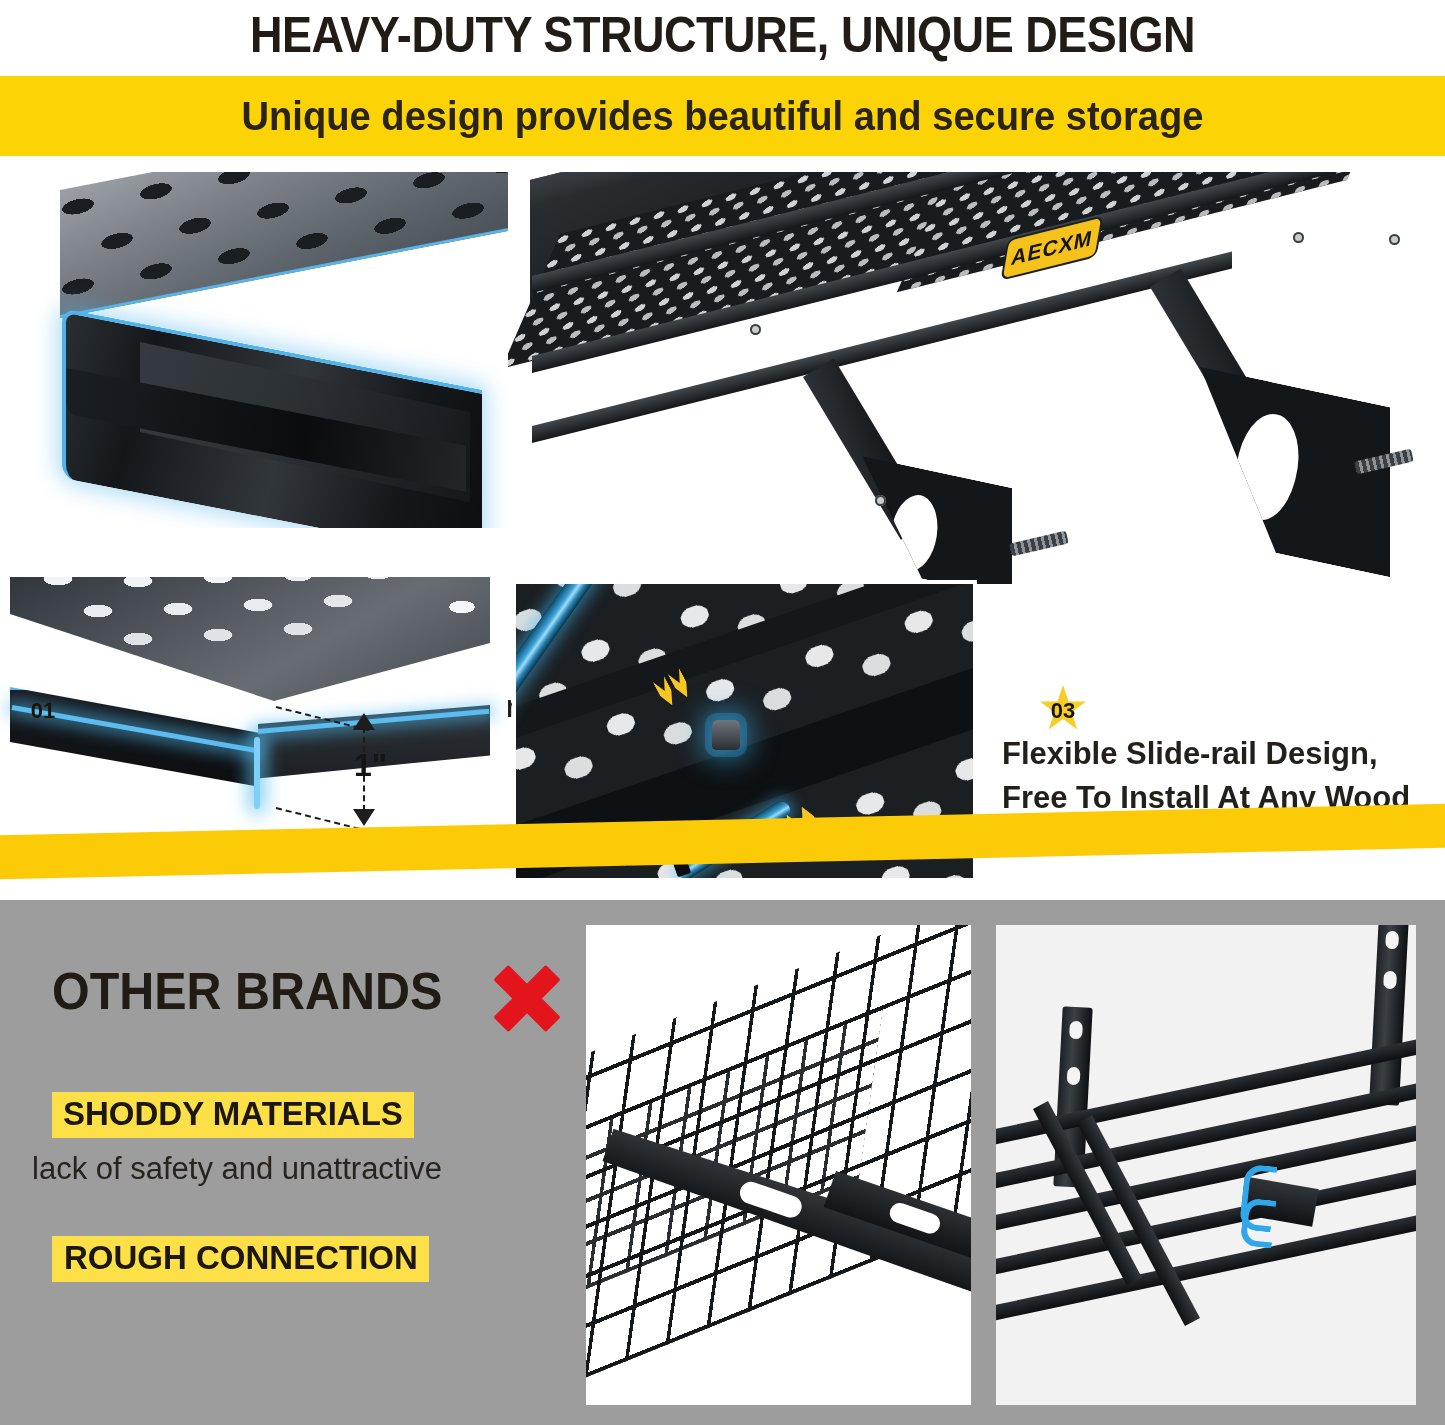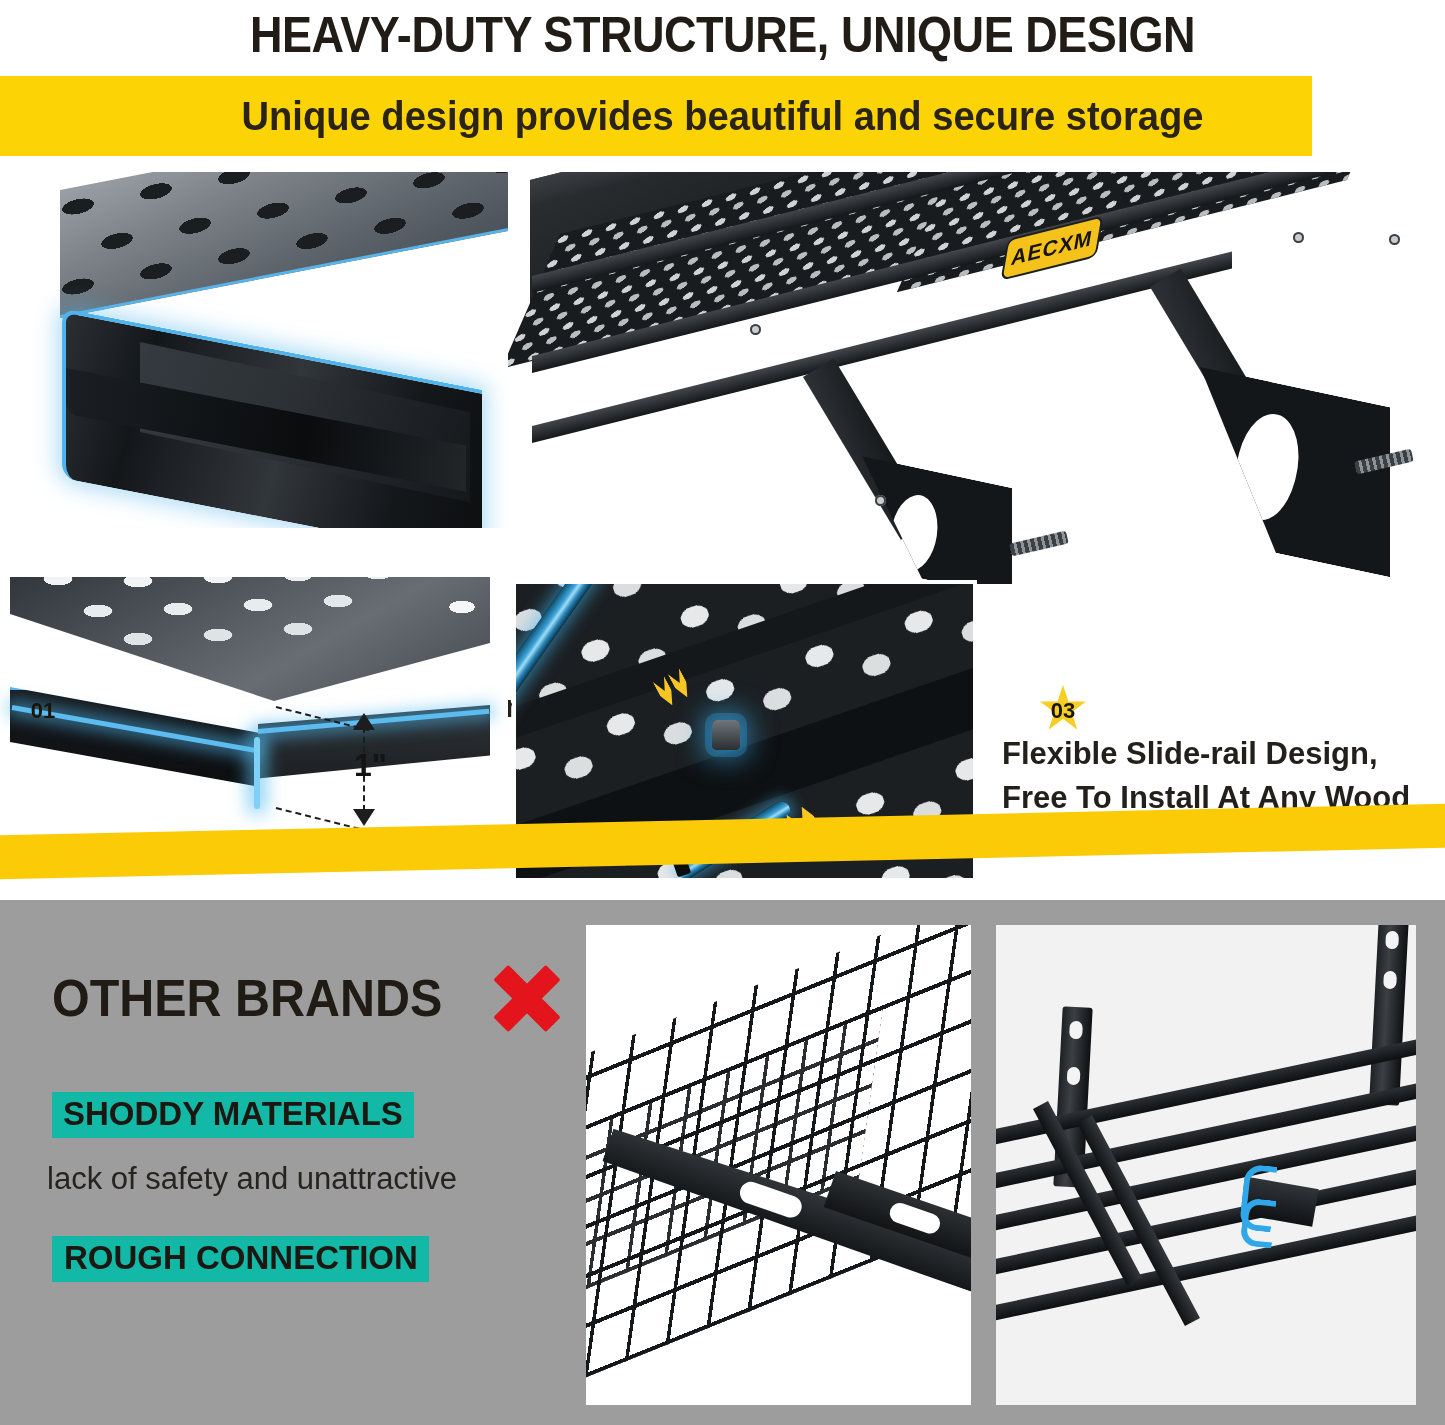"Unique design provides beautiful and" #subtitle-band { width: 1312px -> 1445px }
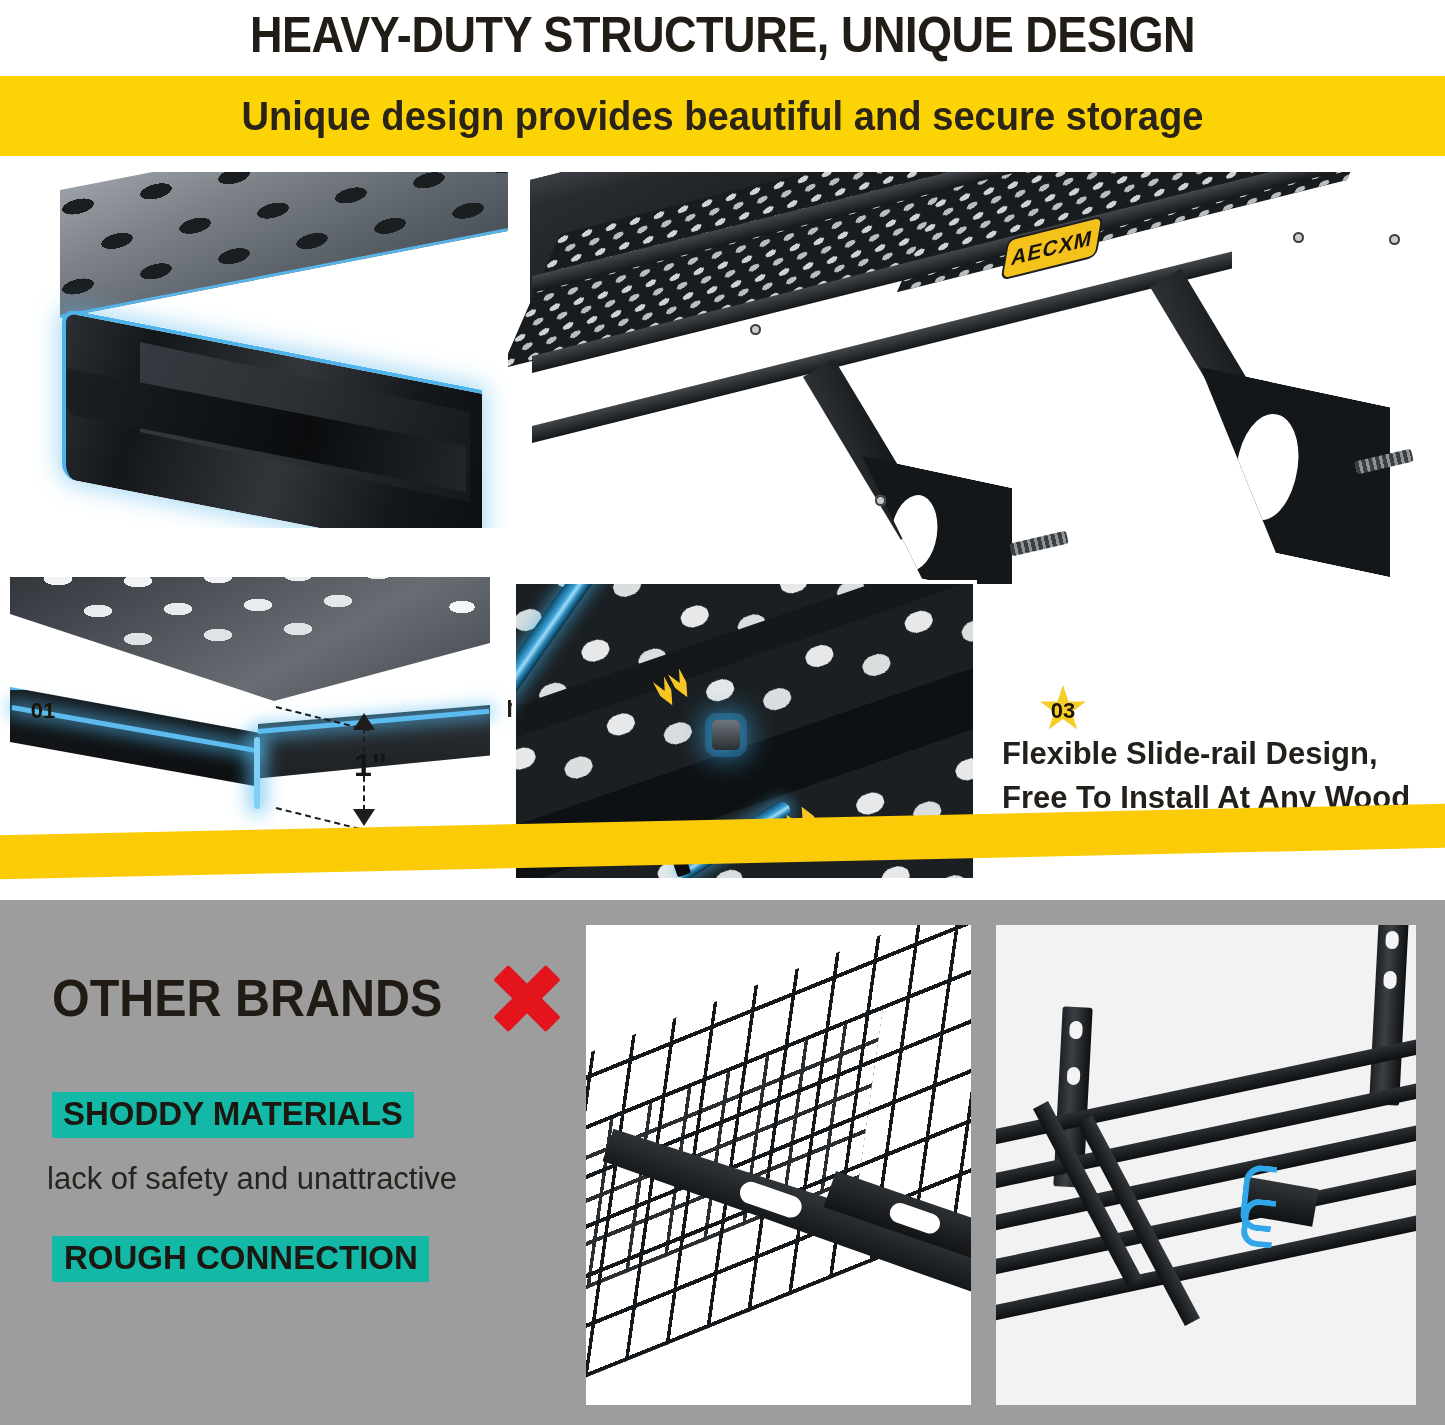"OTHER BRANDS" #other-brands { align-items: center -> none }
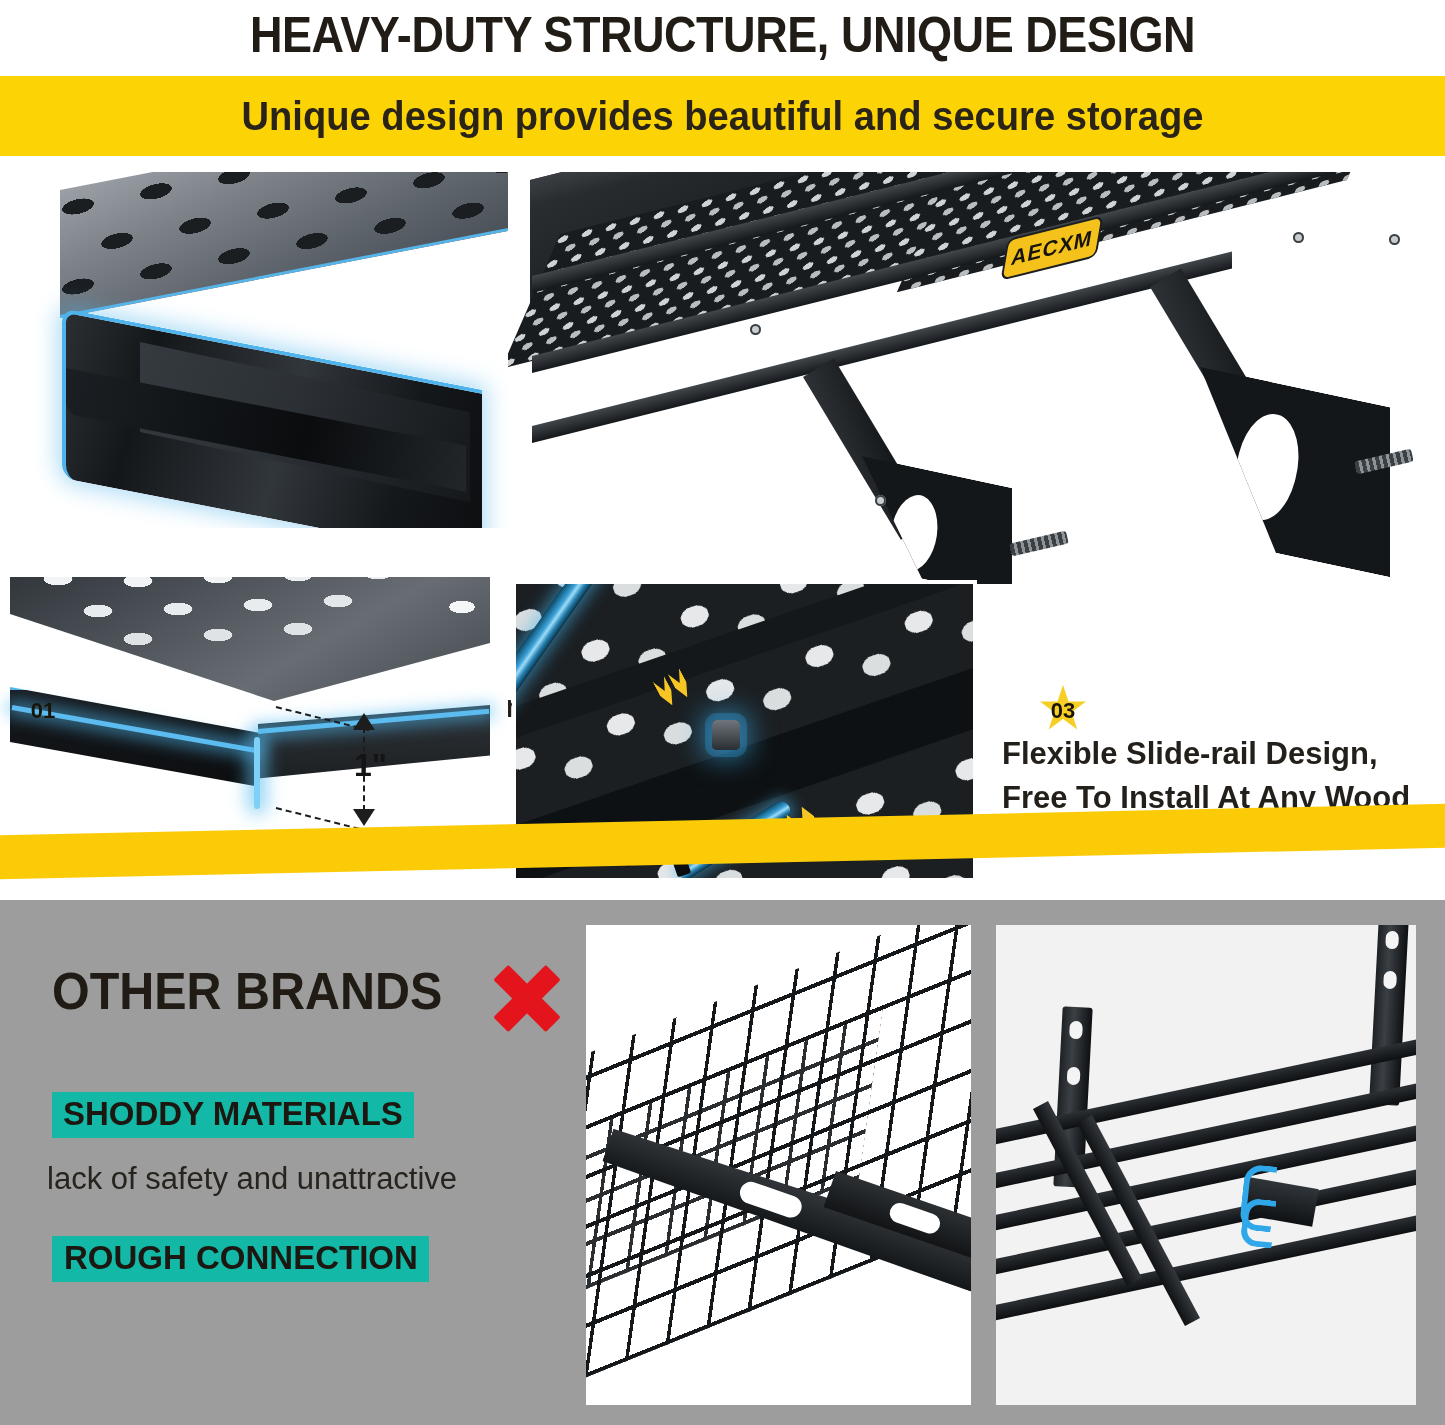"SHODDY MATERIALS" .hl-label { background: #14b8a6 -> #fde047 }
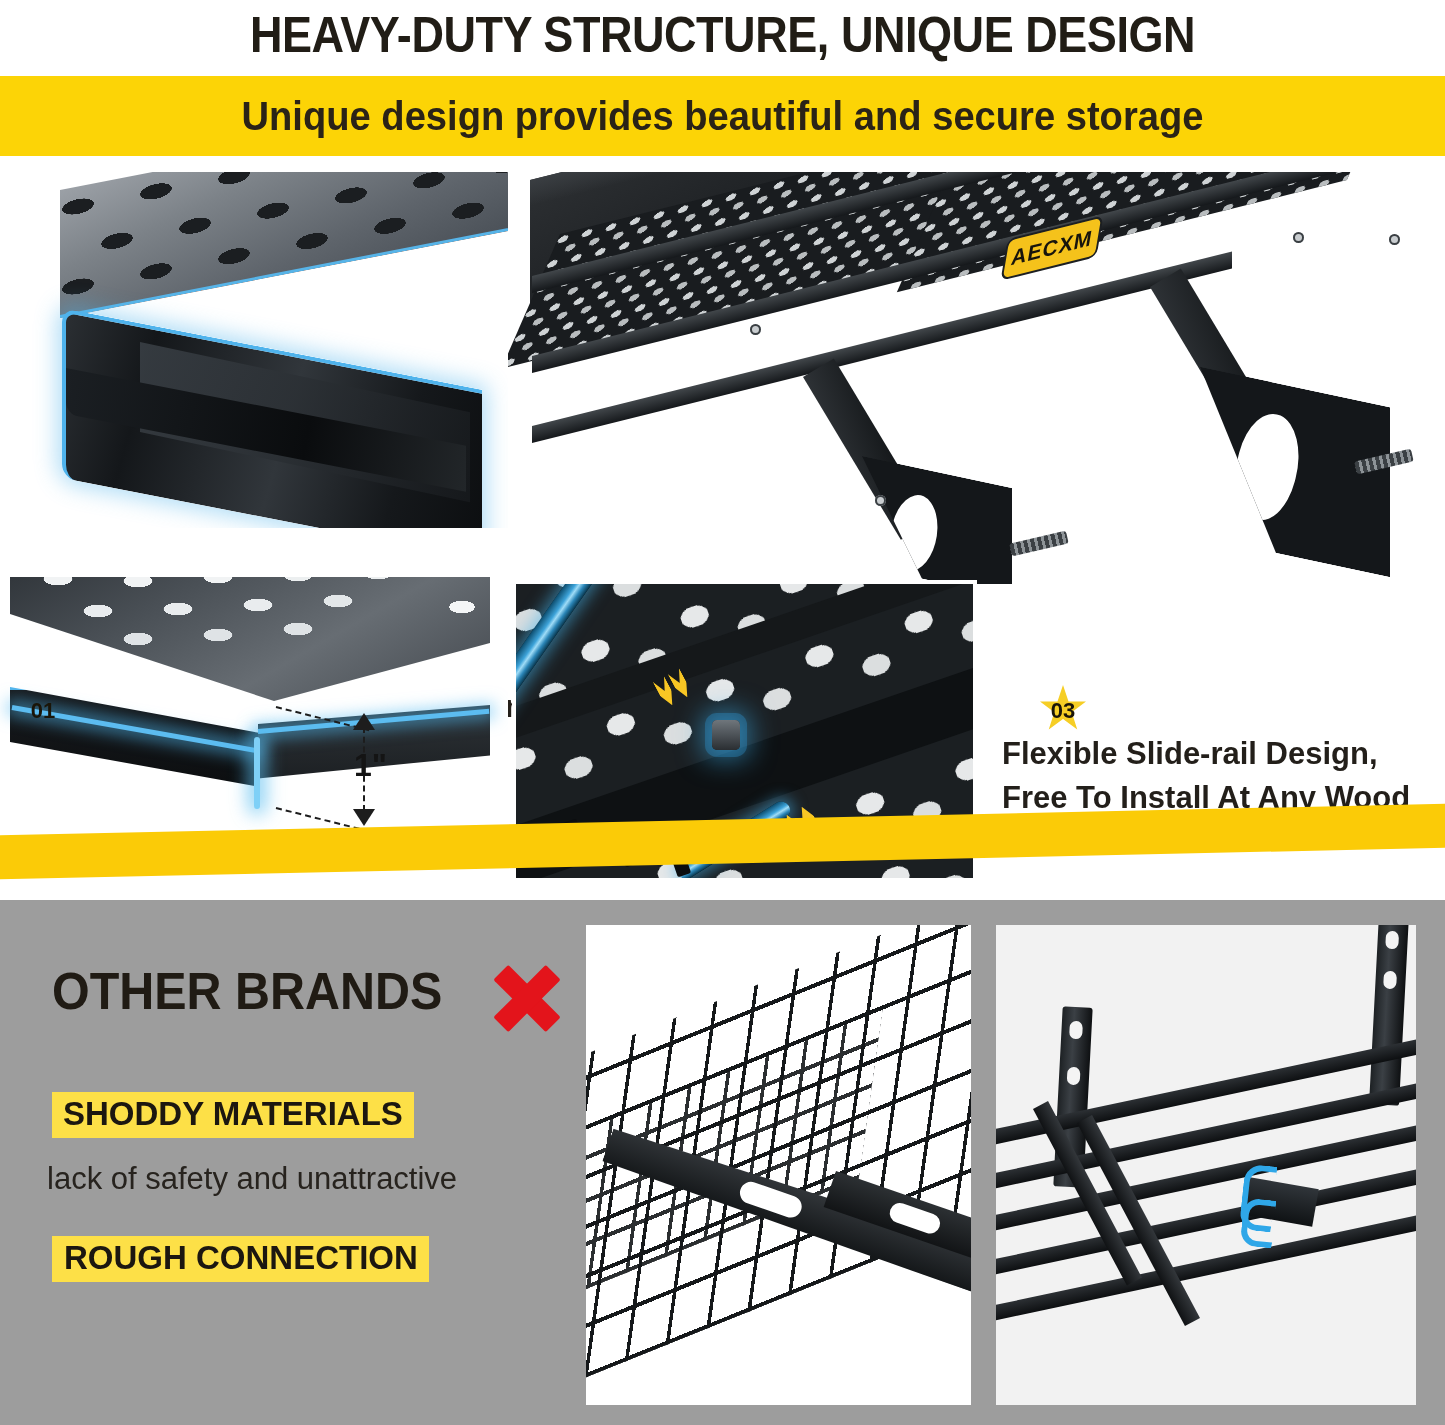"lack of safety and unattractive" #txt1 { left: 47px -> 32px; margin-top: 10px -> none }
